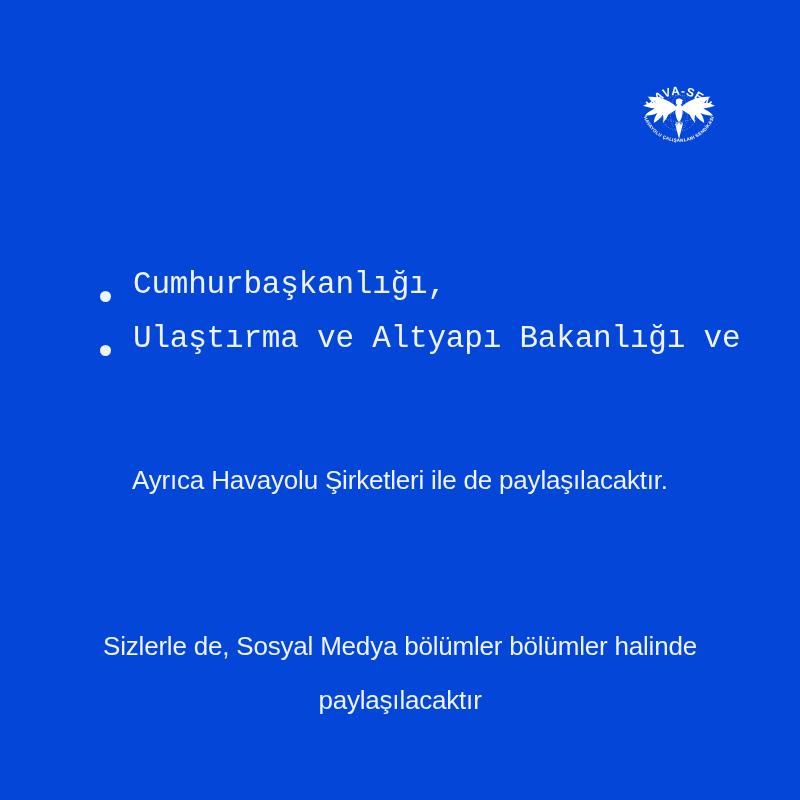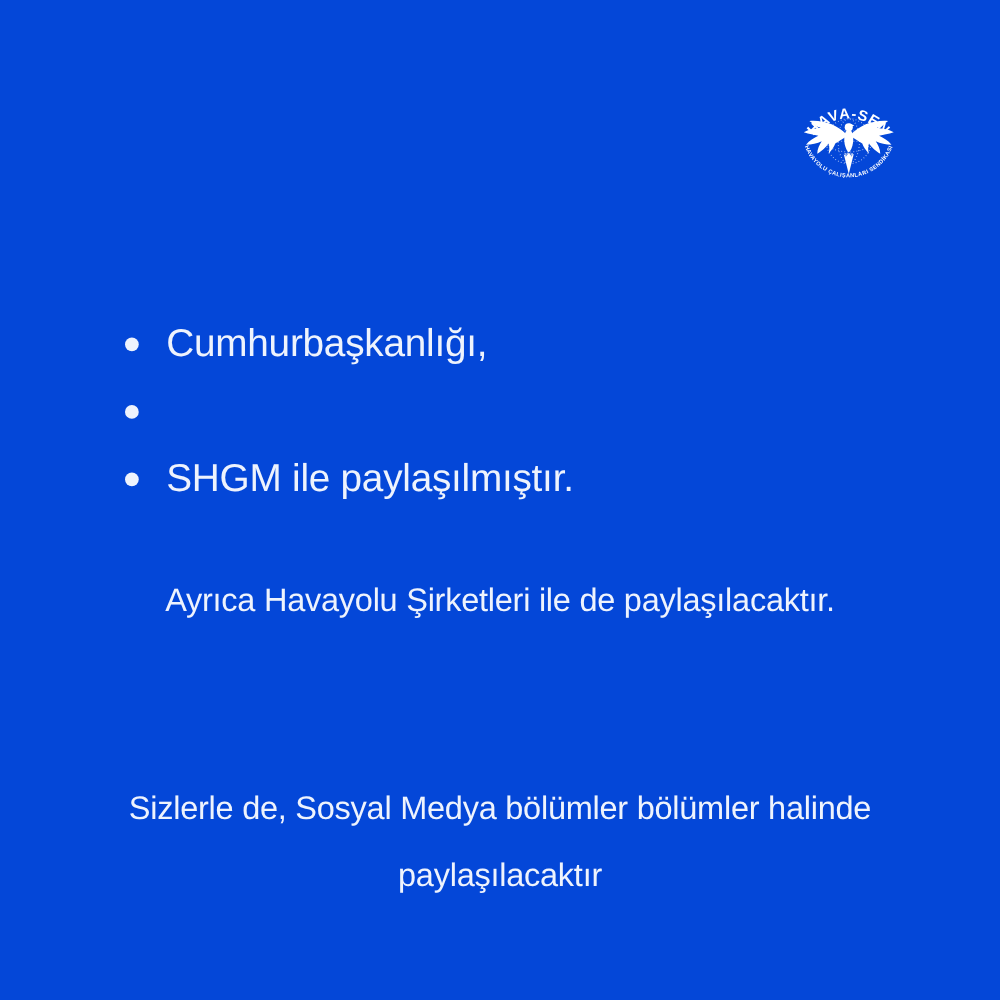"Cumhurbaşkanlığı," .bullet-item { align-items: center -> flex-end; font-family: none -> Liberation Mono, monospace }
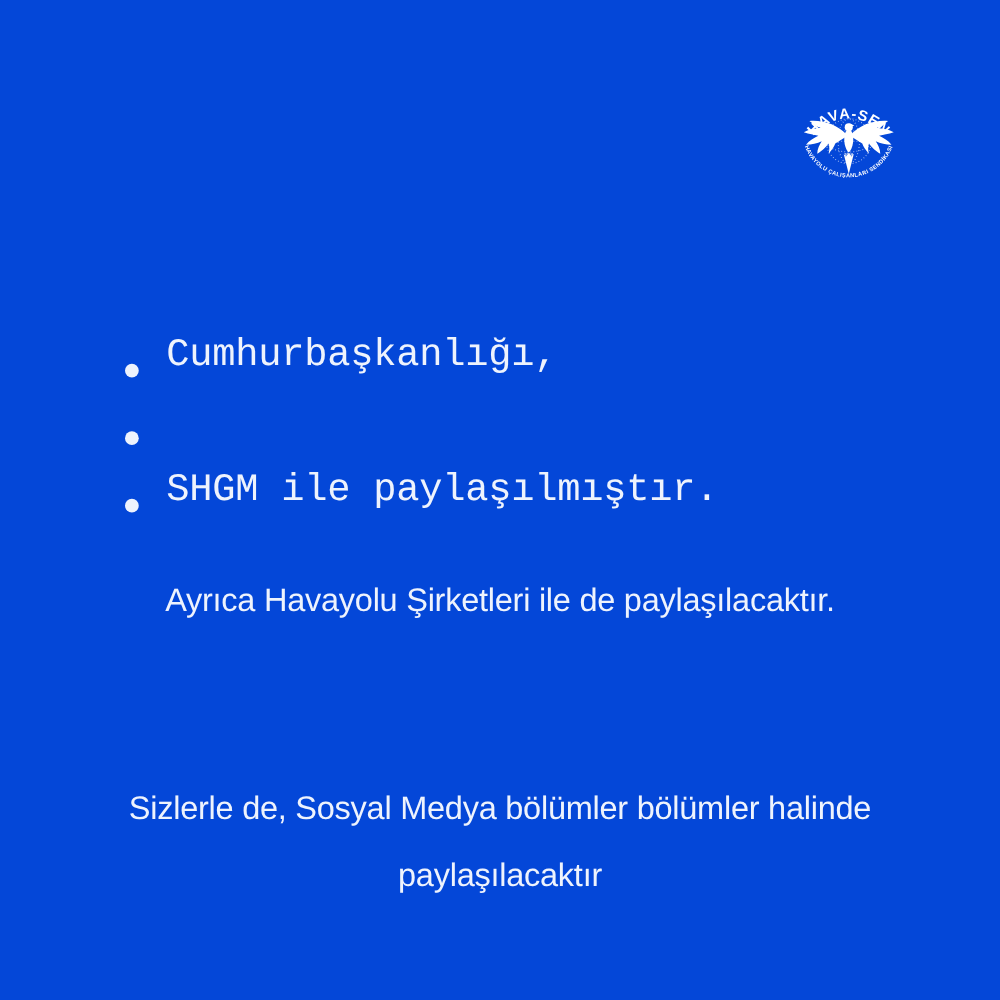"Ulaştırma ve Altyapı Bakanlığı ve" span { html: none -> <span>Ulaştırma ve Altyapı Bakanlığı ve</span> }
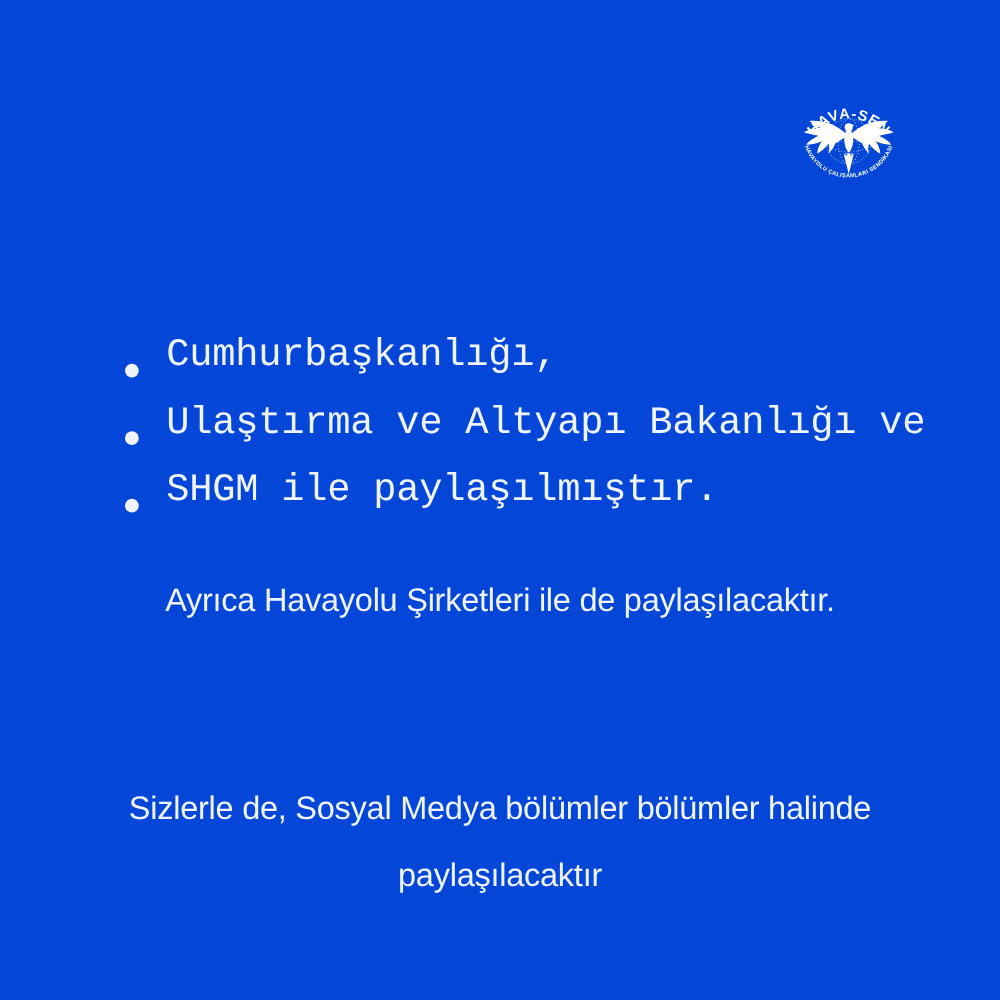"SHGM ile paylaşılmıştır." li.bullet-item { html: <li> <span></span> <span>SHGM ile paylaşılmıştır.</span> </li> -> none }
